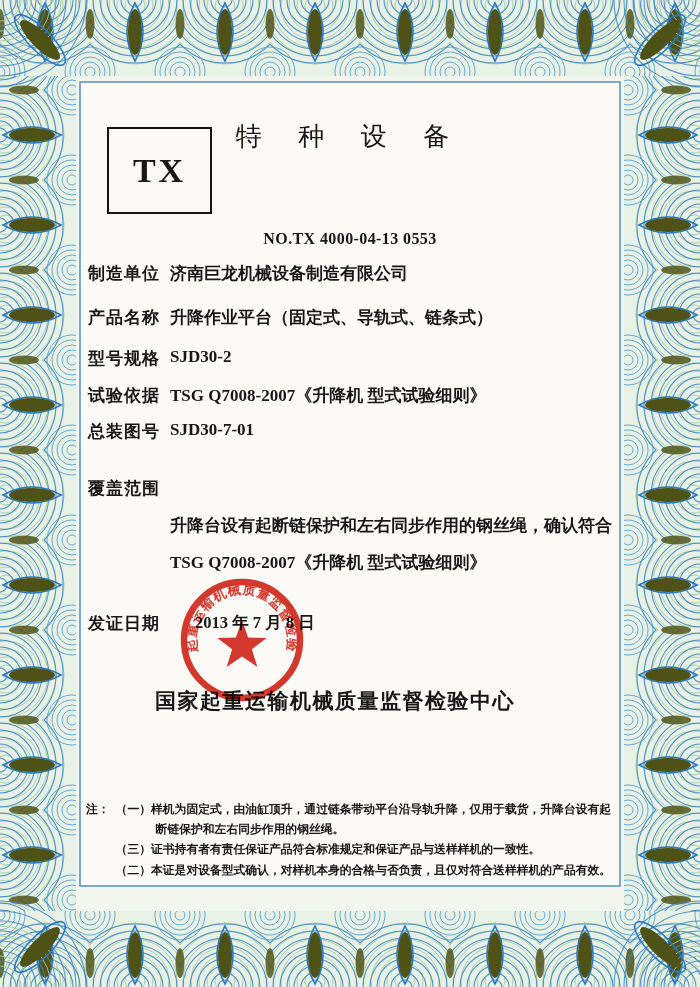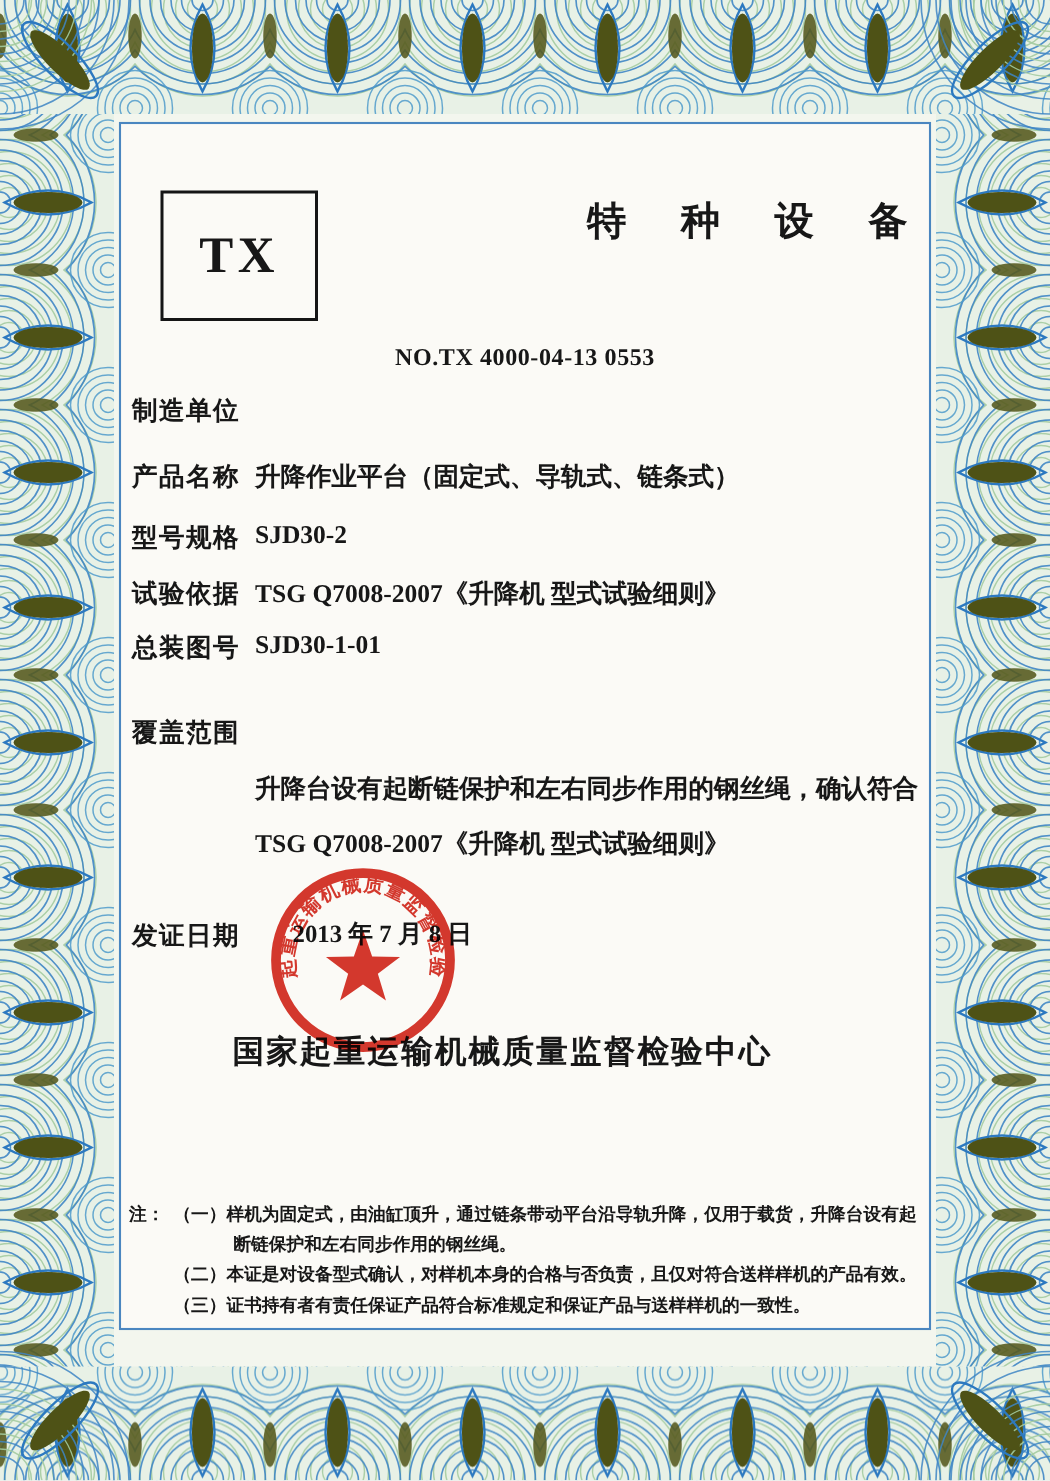"特 种 设 备" .cat-title { font-weight: 700 -> 400; text-align: right -> none; top: 130px -> 119px }
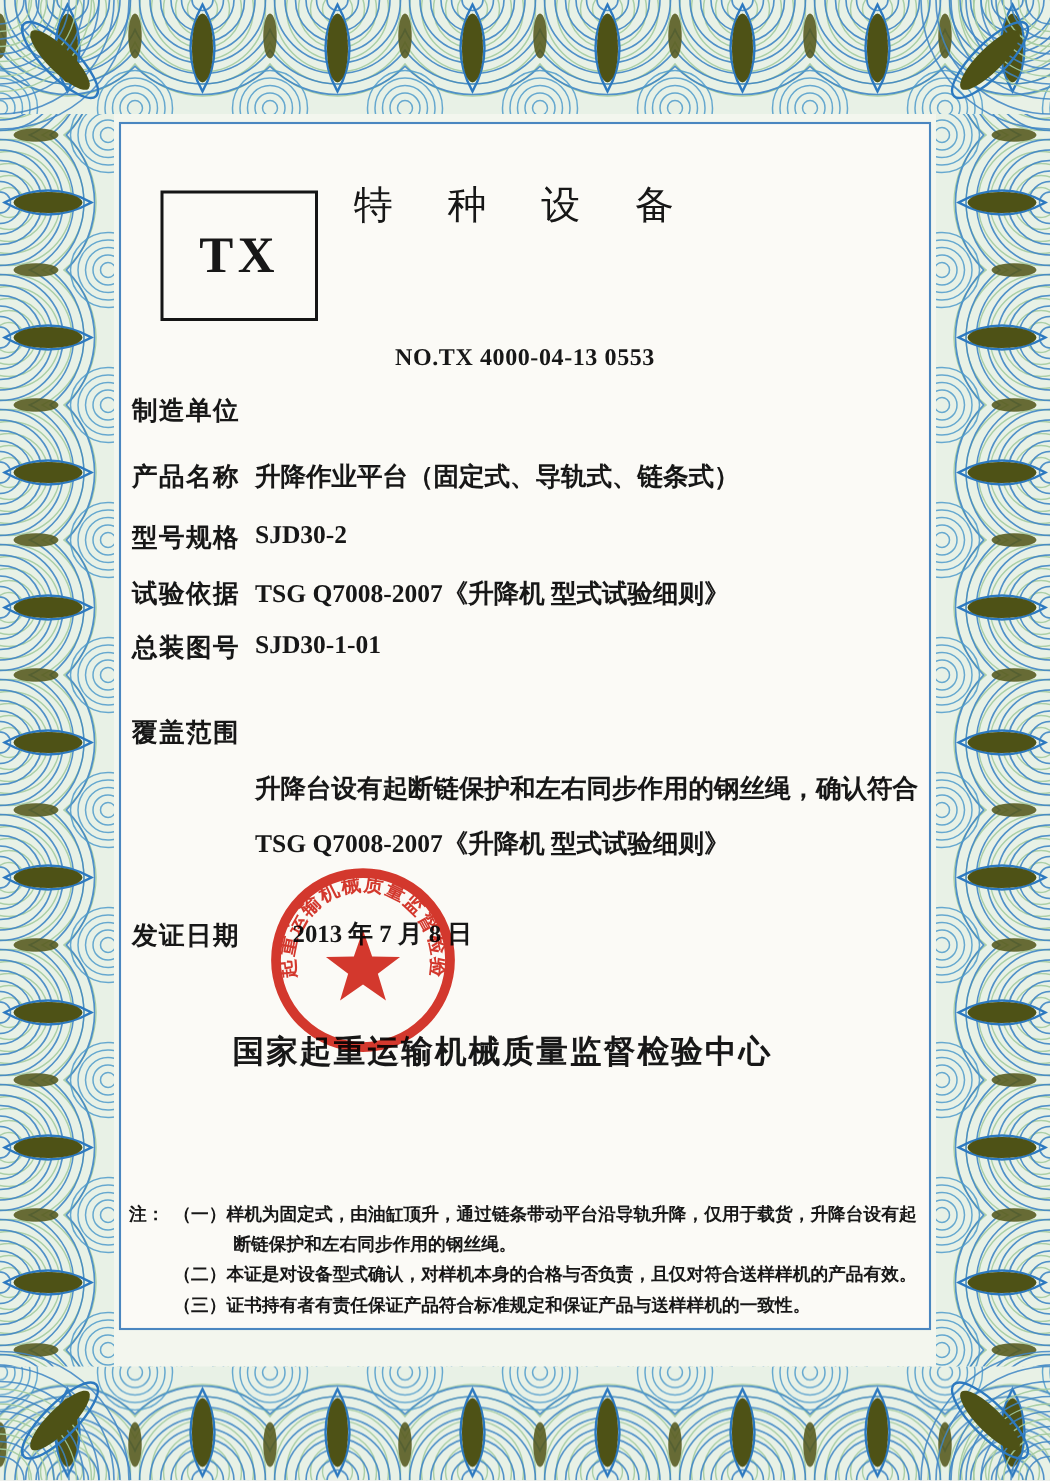"济南巨龙机械设备制造有限公司" div.abs { html: none -> <div>济南巨龙机械设备制造有限公司</div> }
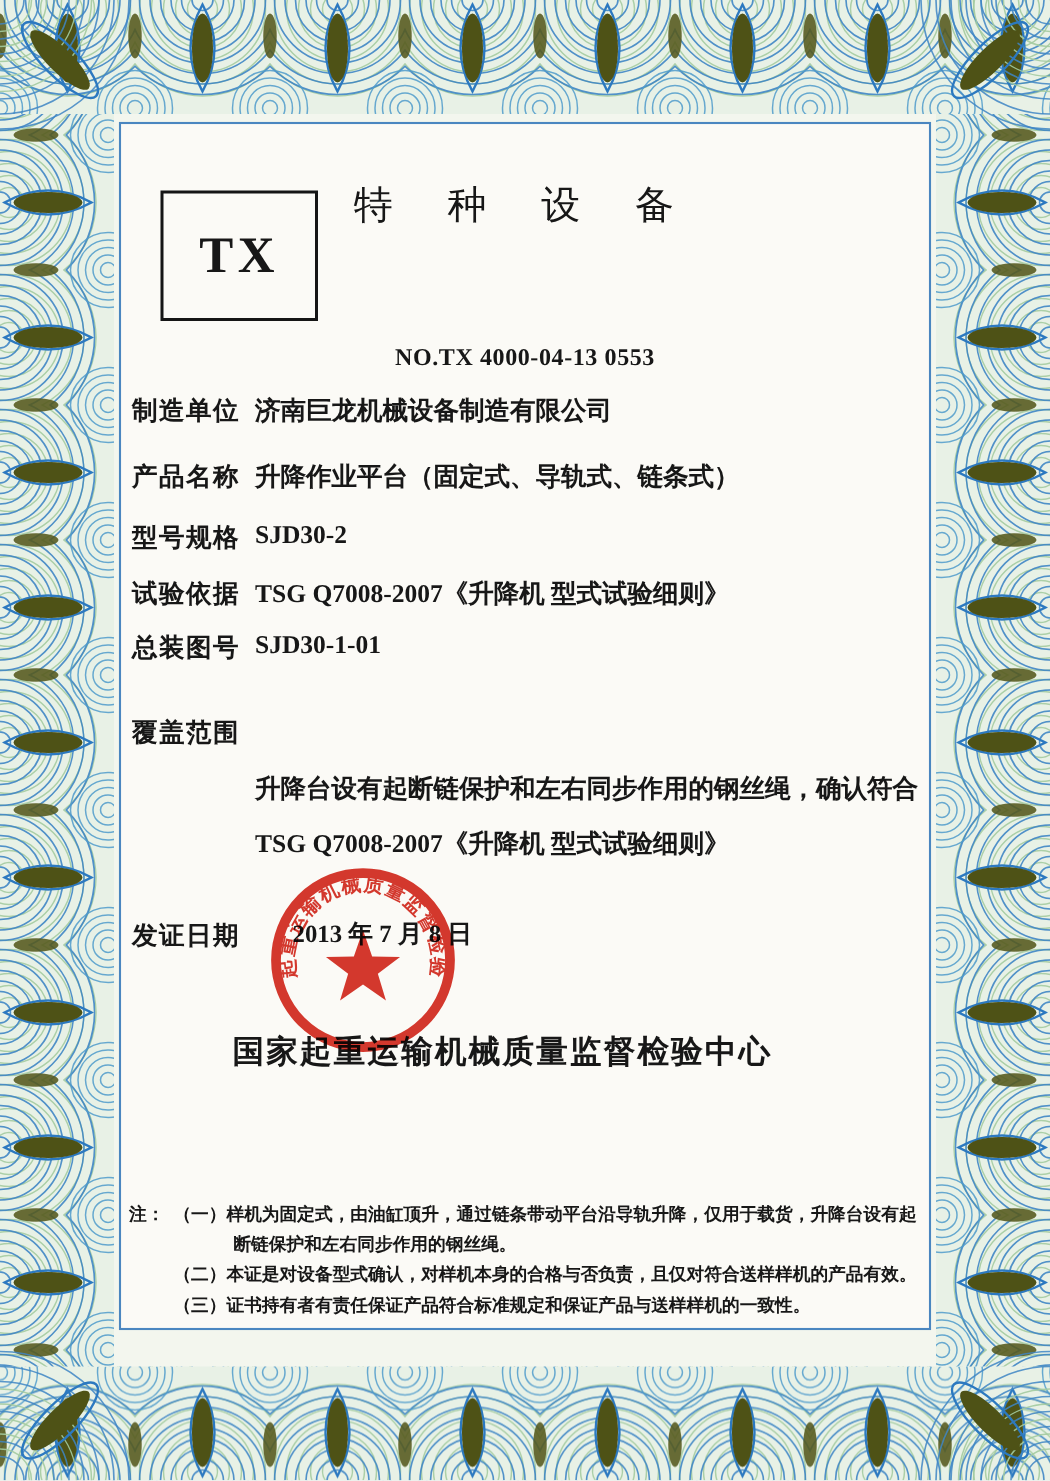"SJD30-1-01" div.abs { text: SJD30-1-01 -> SJD30-7-01 }
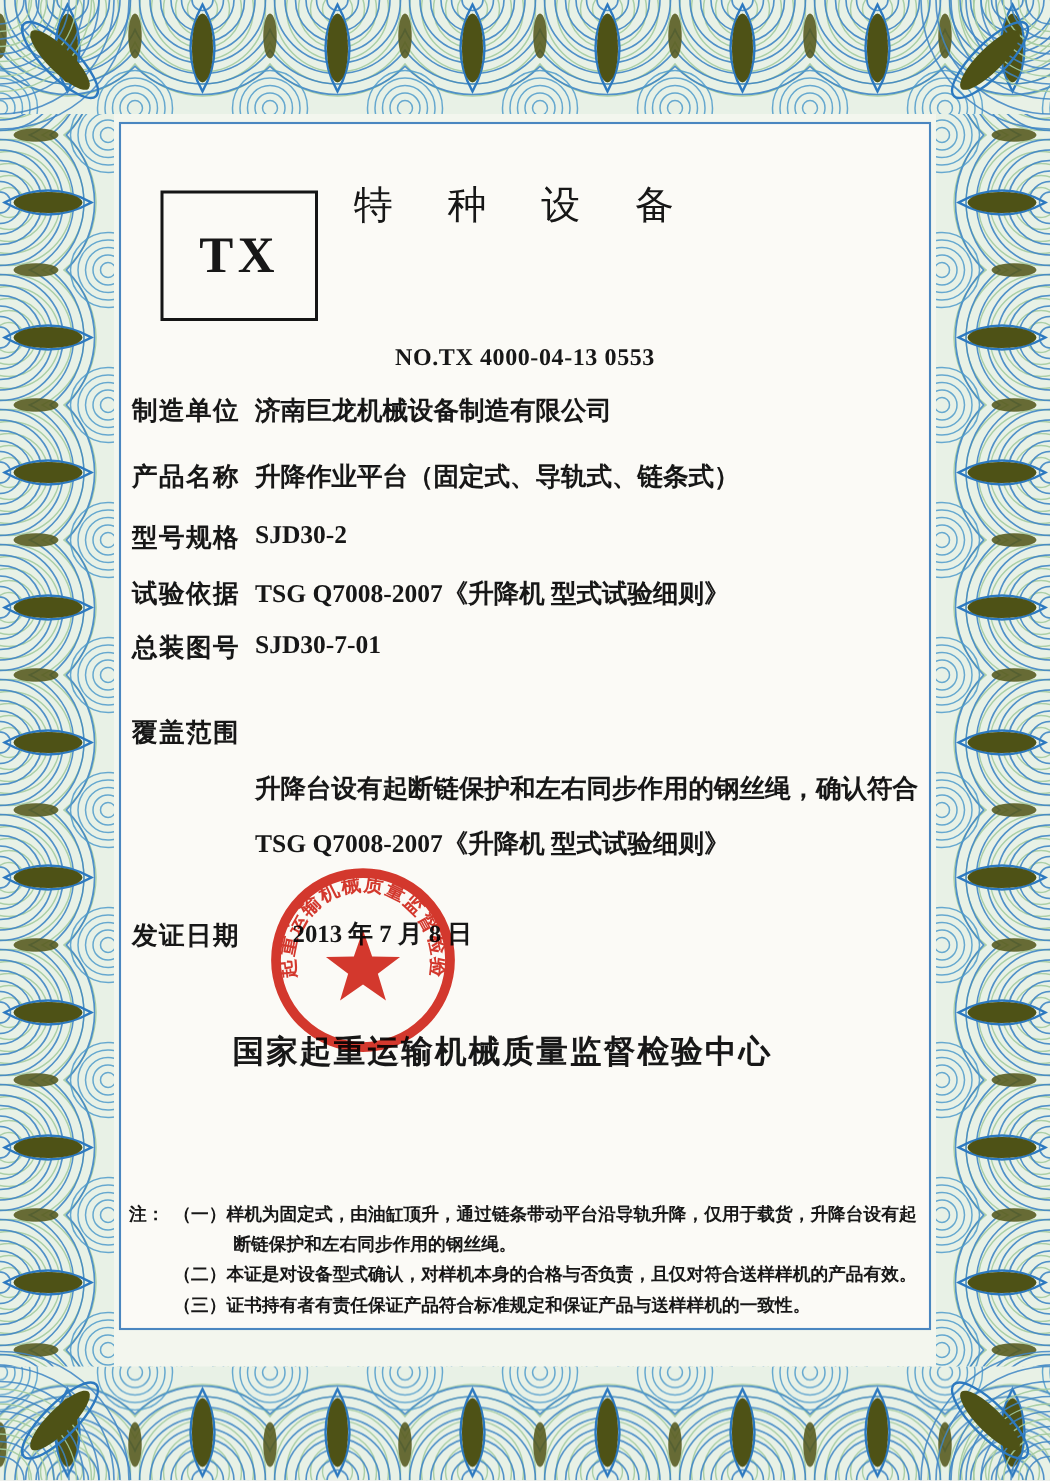"（二）本证是对设备型式确认，对样机本身的合格与否负责，且仅对符合送样样机的产品有" div.note-item { order: before "（三）证书持有者有责任保证产品符合标准规定和保证产品与送样样机的一致性。" -> after "（三）证书持有者有责任保证产品符合标准规定和保证产品与送样样机的一致性。" }
